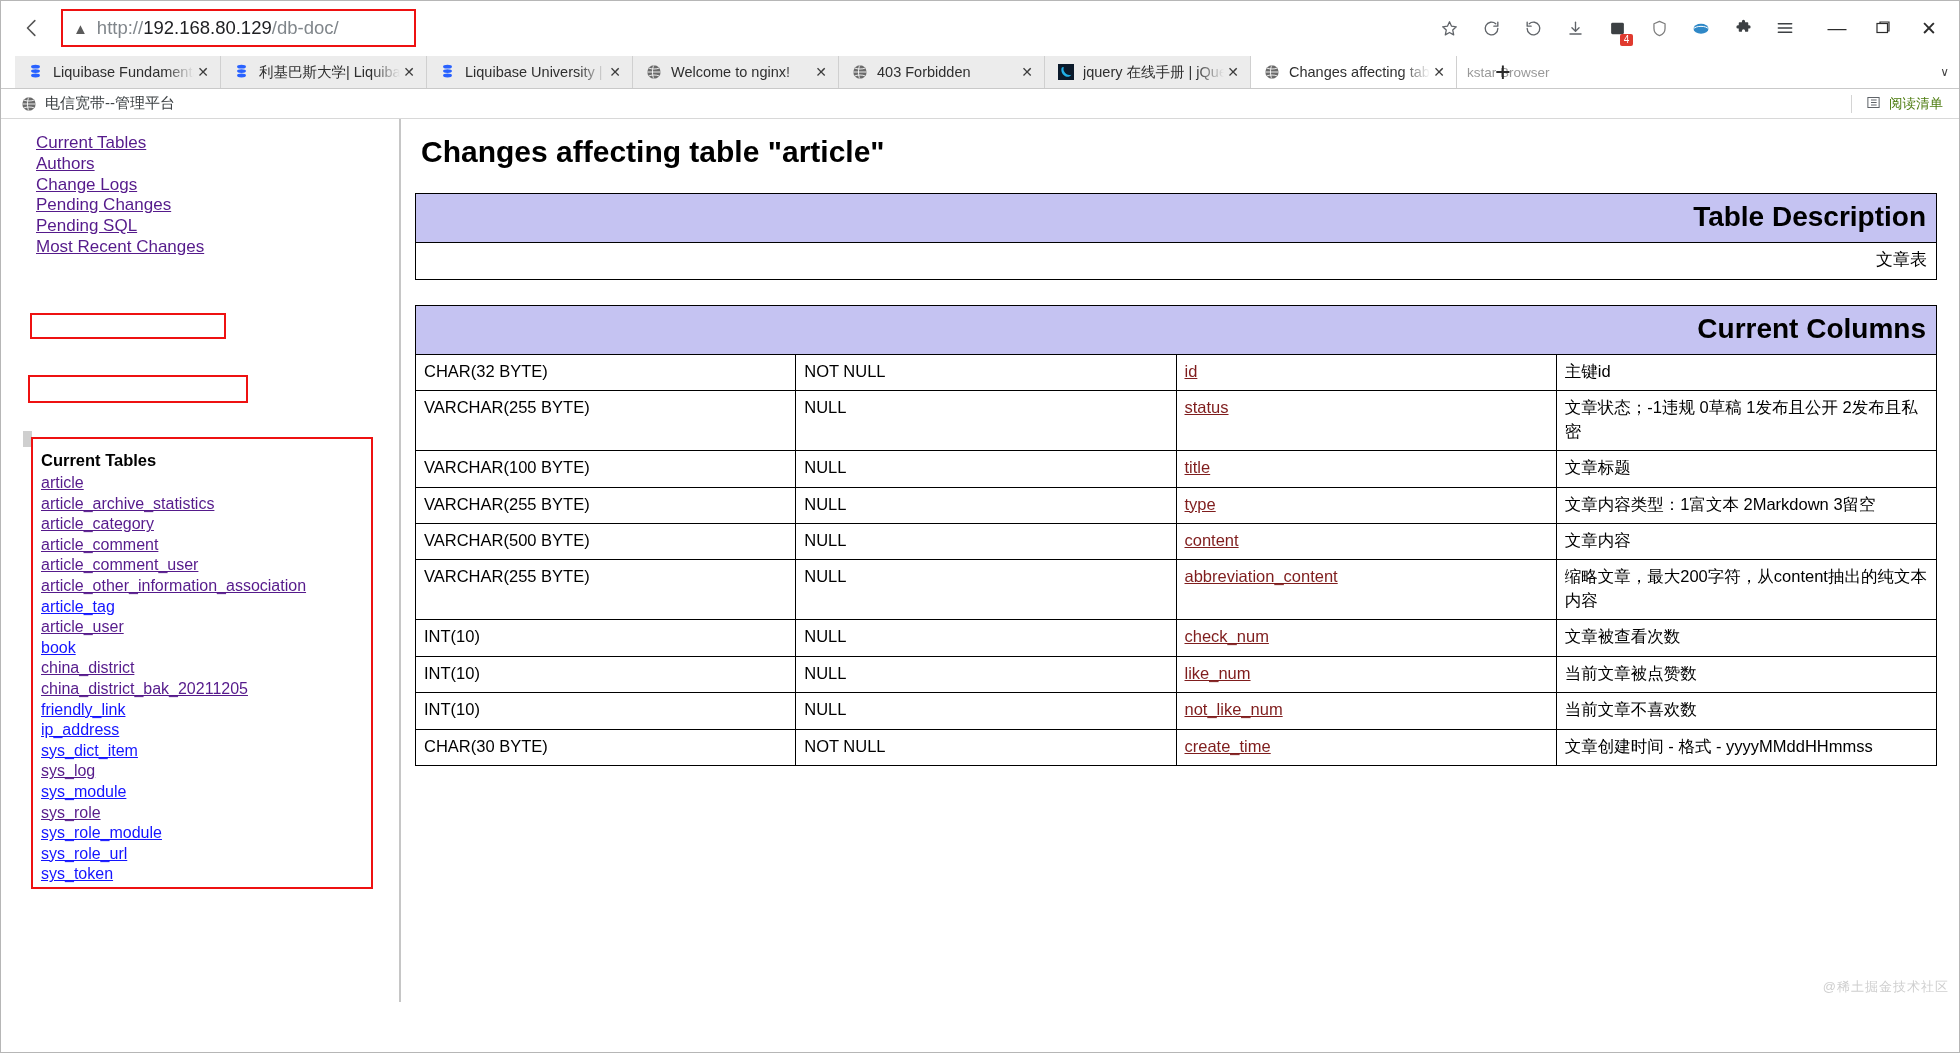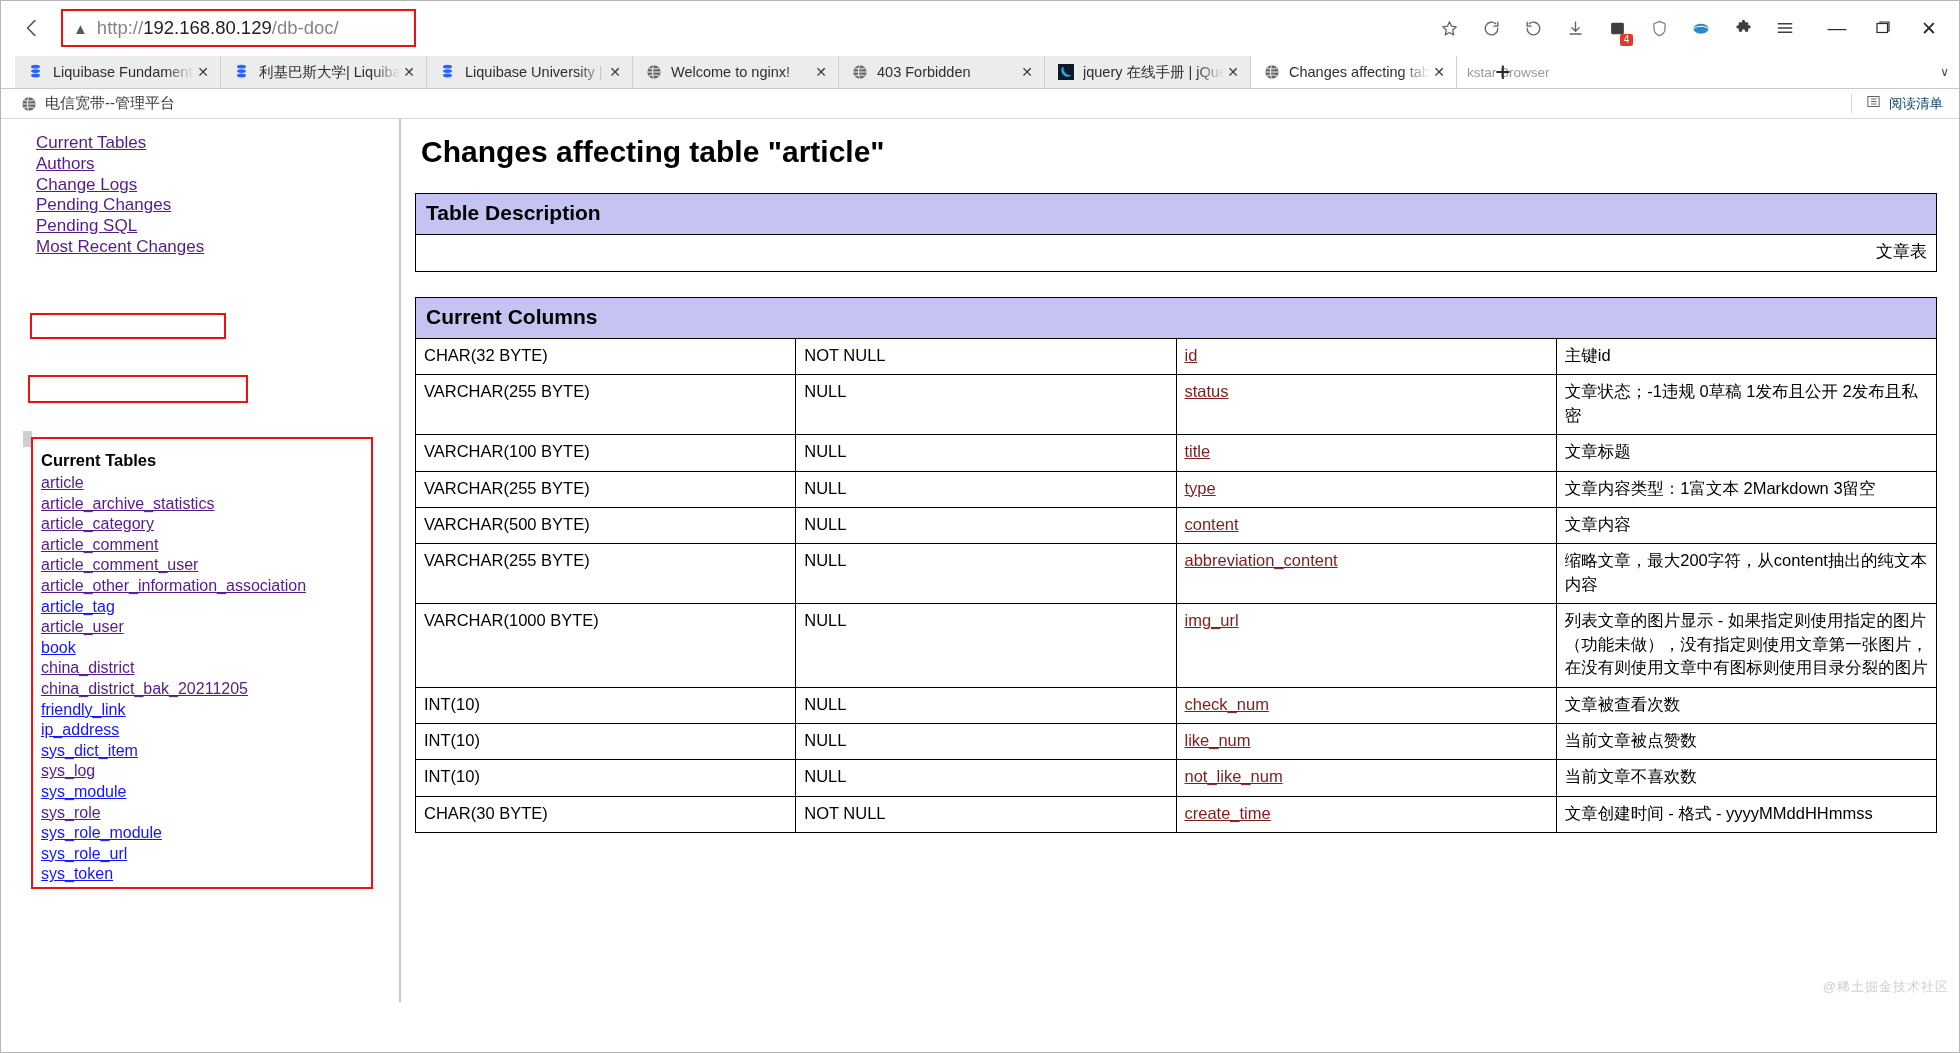"阅读清单" .bm-right { color: #0c4a6e -> #4d7c0f; font-family: Liberation Mono, monospace -> none }
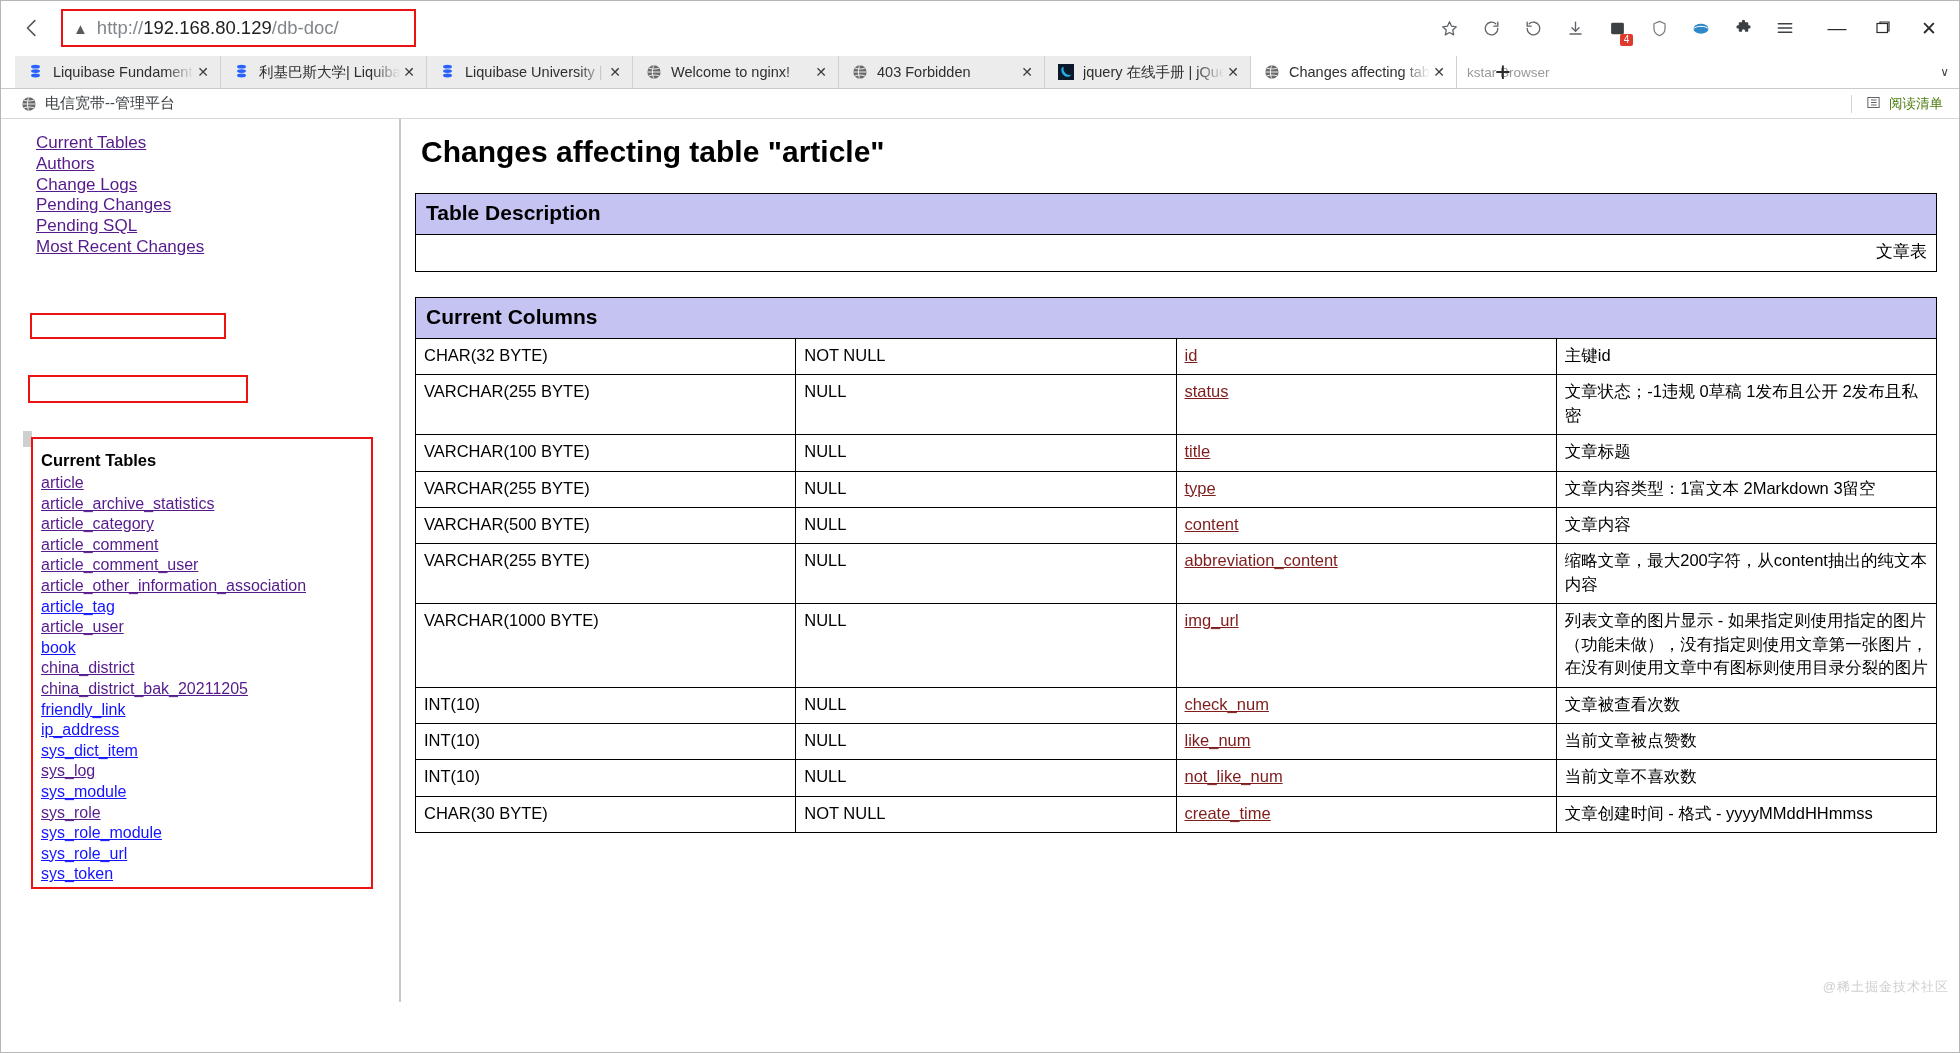"Table Description" .sec-head { font-size: 21px -> 28px; text-align: left -> right }
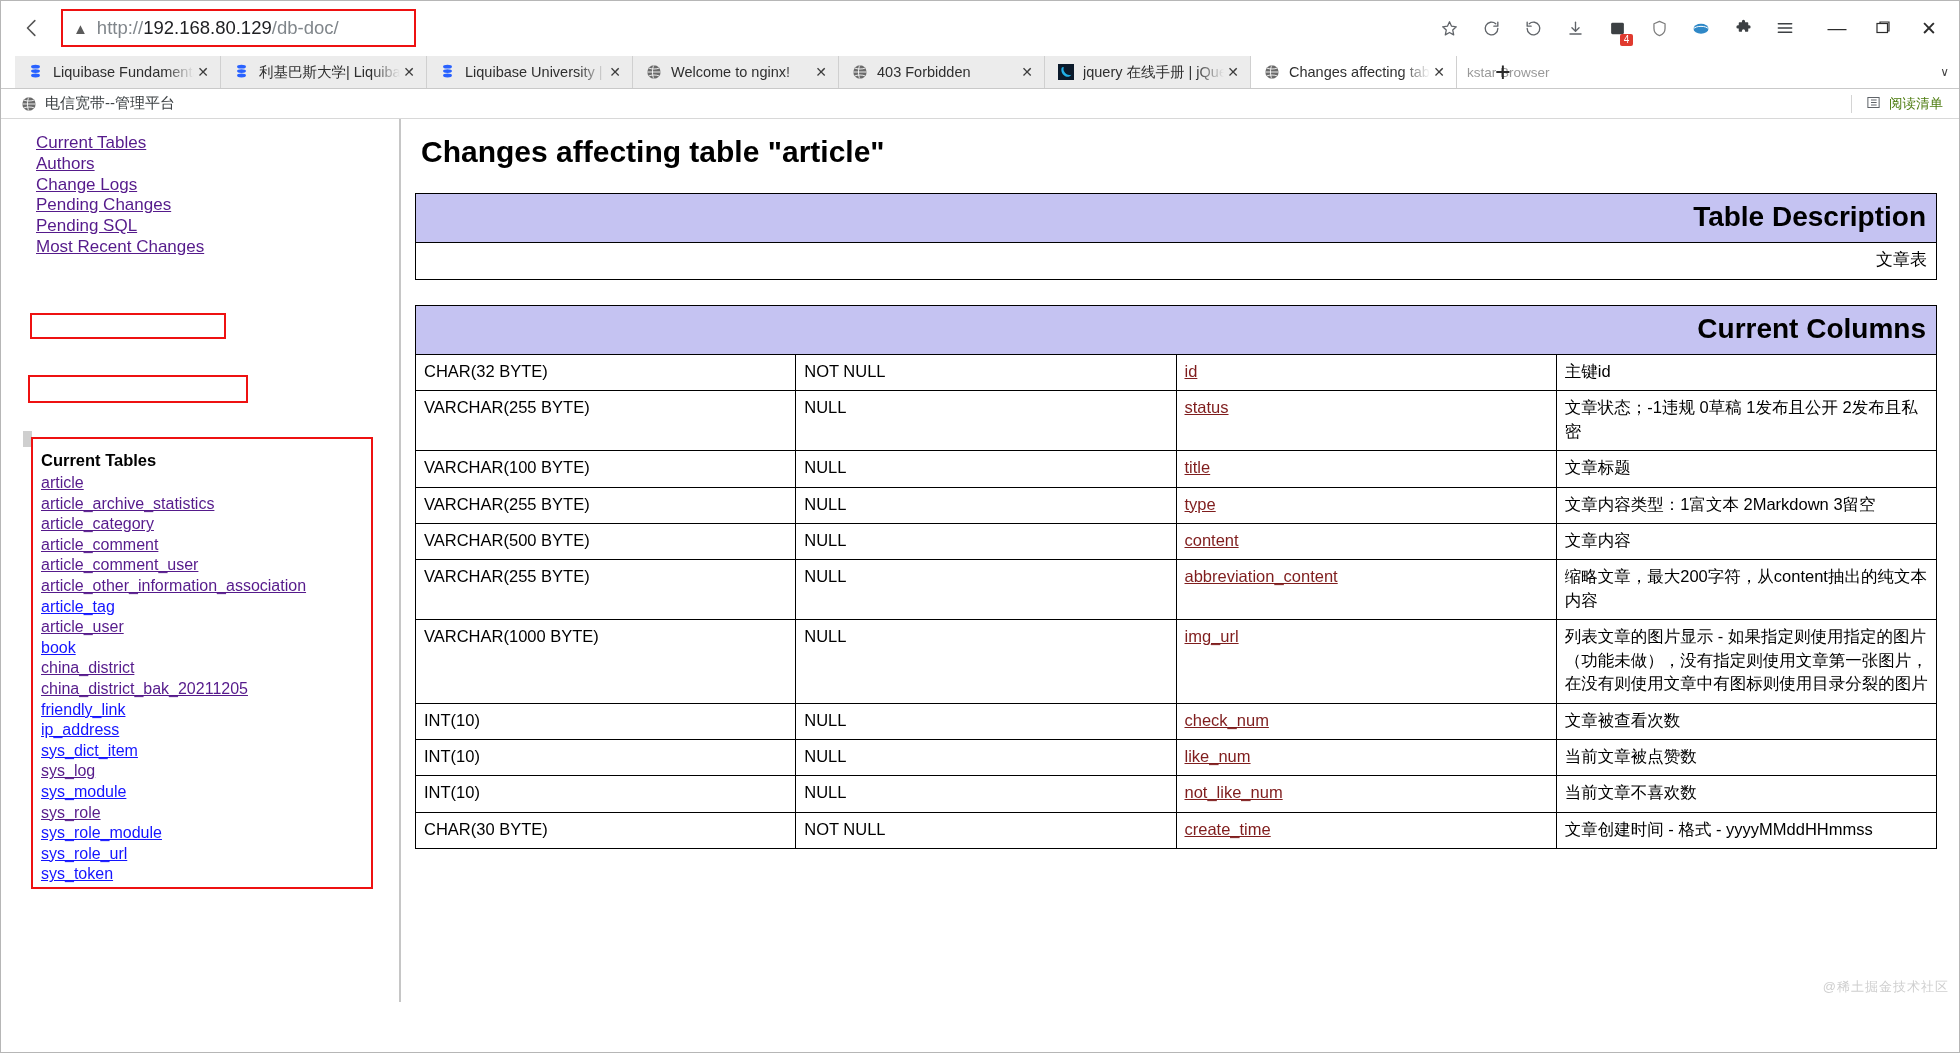"VARCHAR(1000 BYTE)" tr { html: <tr> <td>VARCHAR(1000 BYTE)</td> <td>NULL</td> <td><a>img_url</a></td> <td>列表文章的图片显示 - 如果指定则使用指定的图片（功能未做），没有指定则使用文章第一张图片，在没有则使用文章中有图标则使用目录分裂的图片</td> </tr> -> none }
